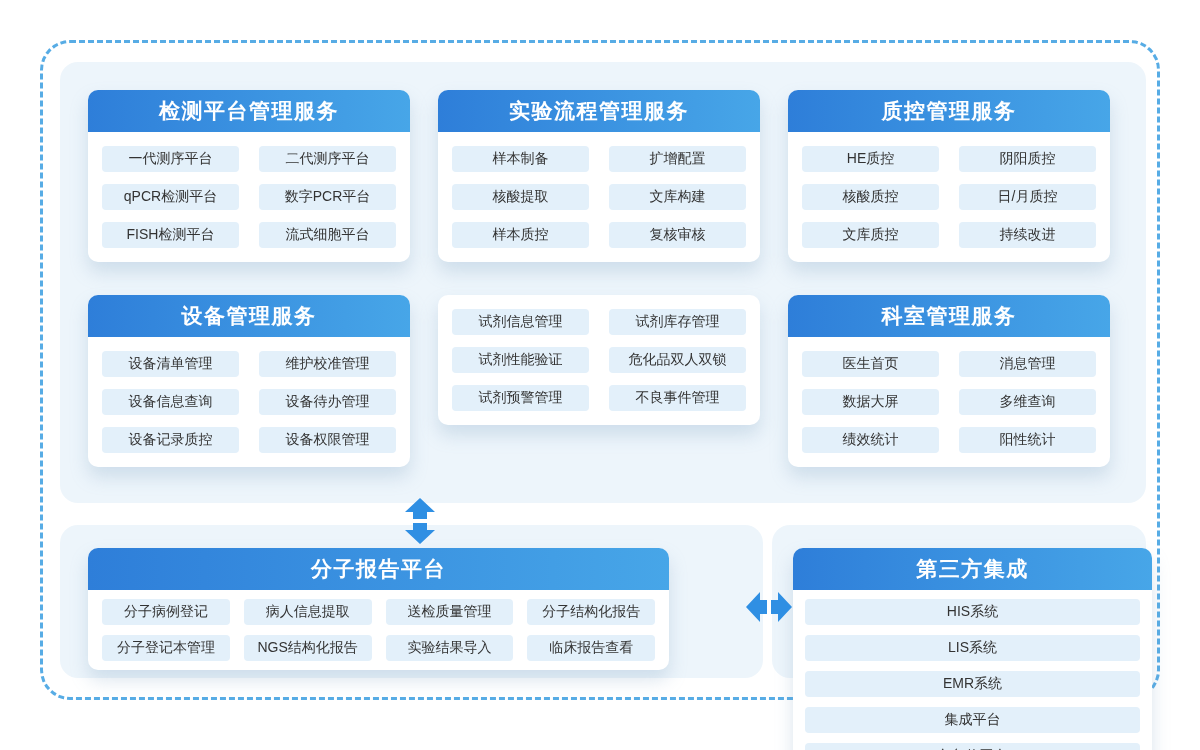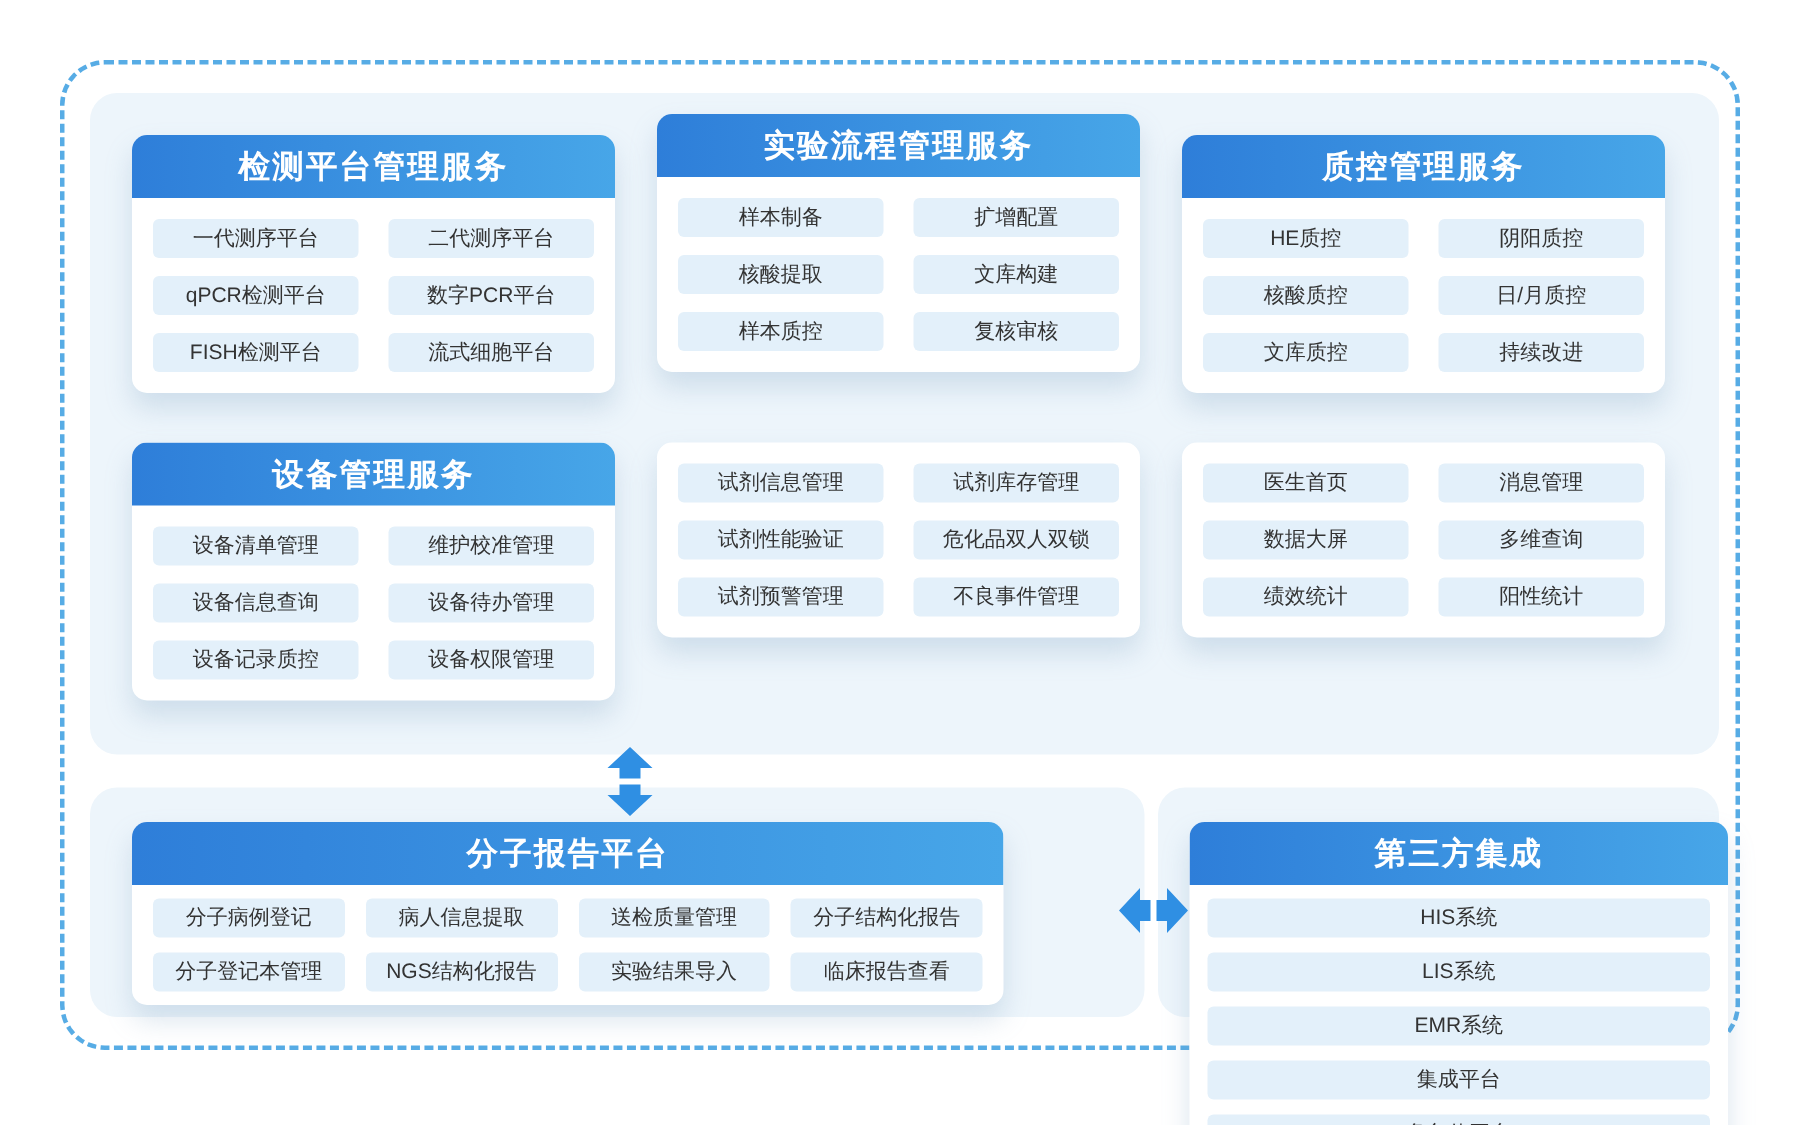"实验流程管理服务" div.card { top: 76px -> 90px }
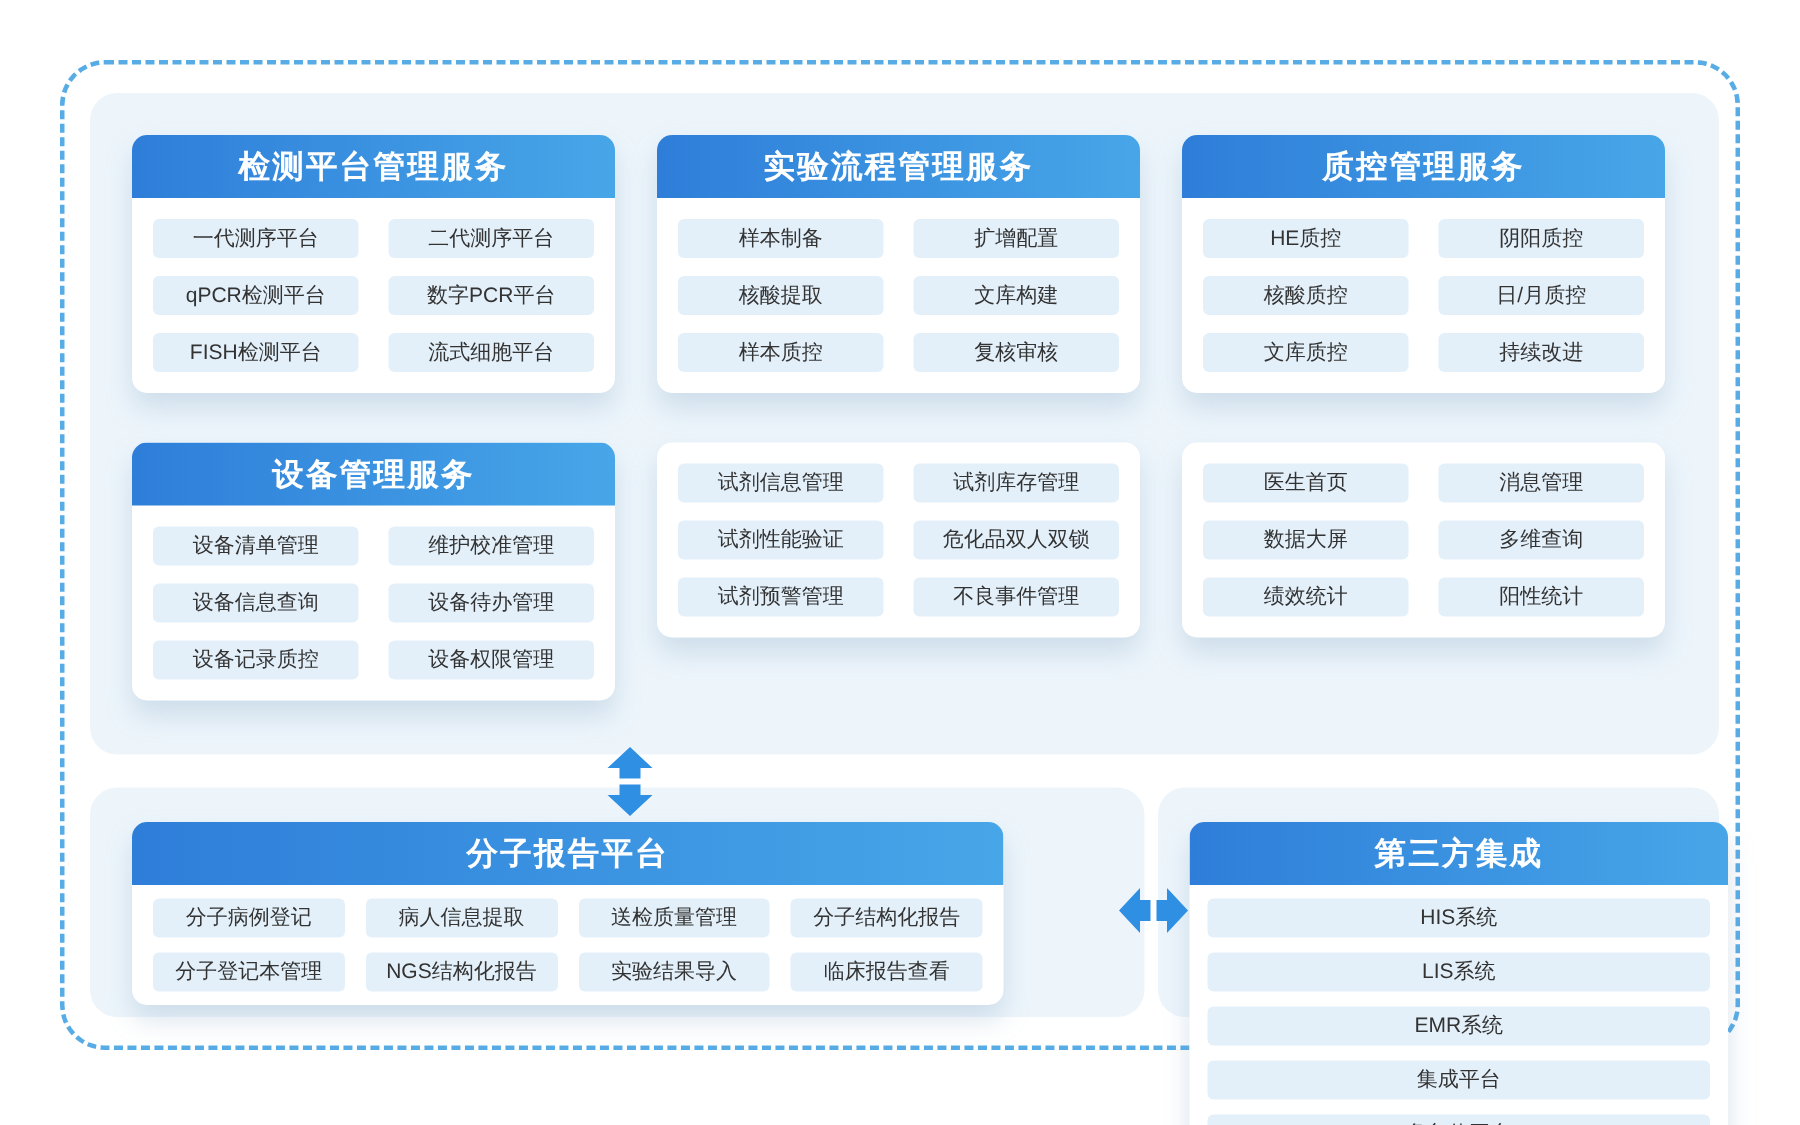"科室管理服务" div.card-header { html: none -> <div>科室管理服务</div> }
